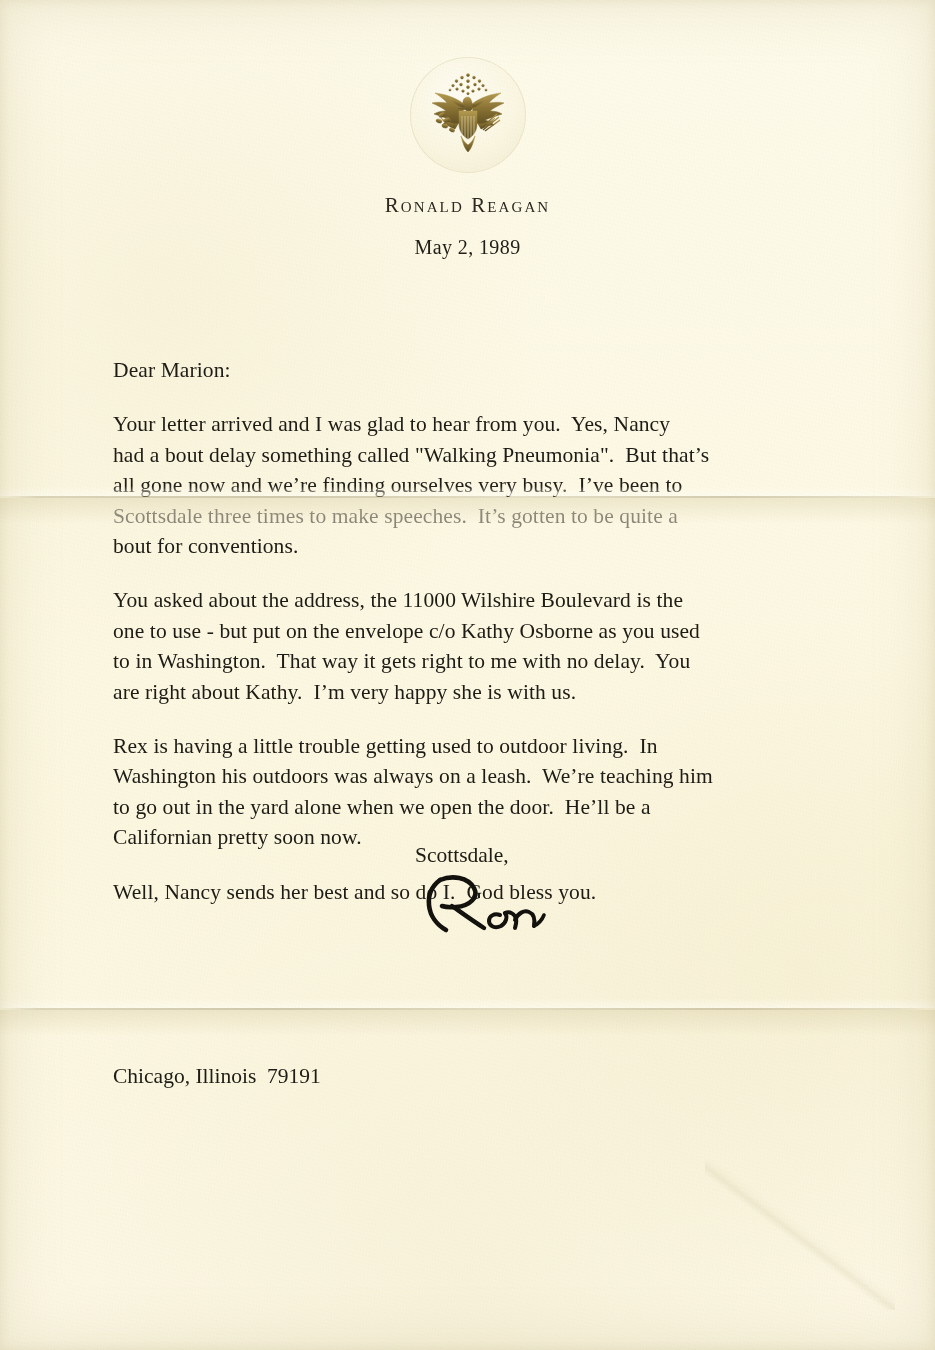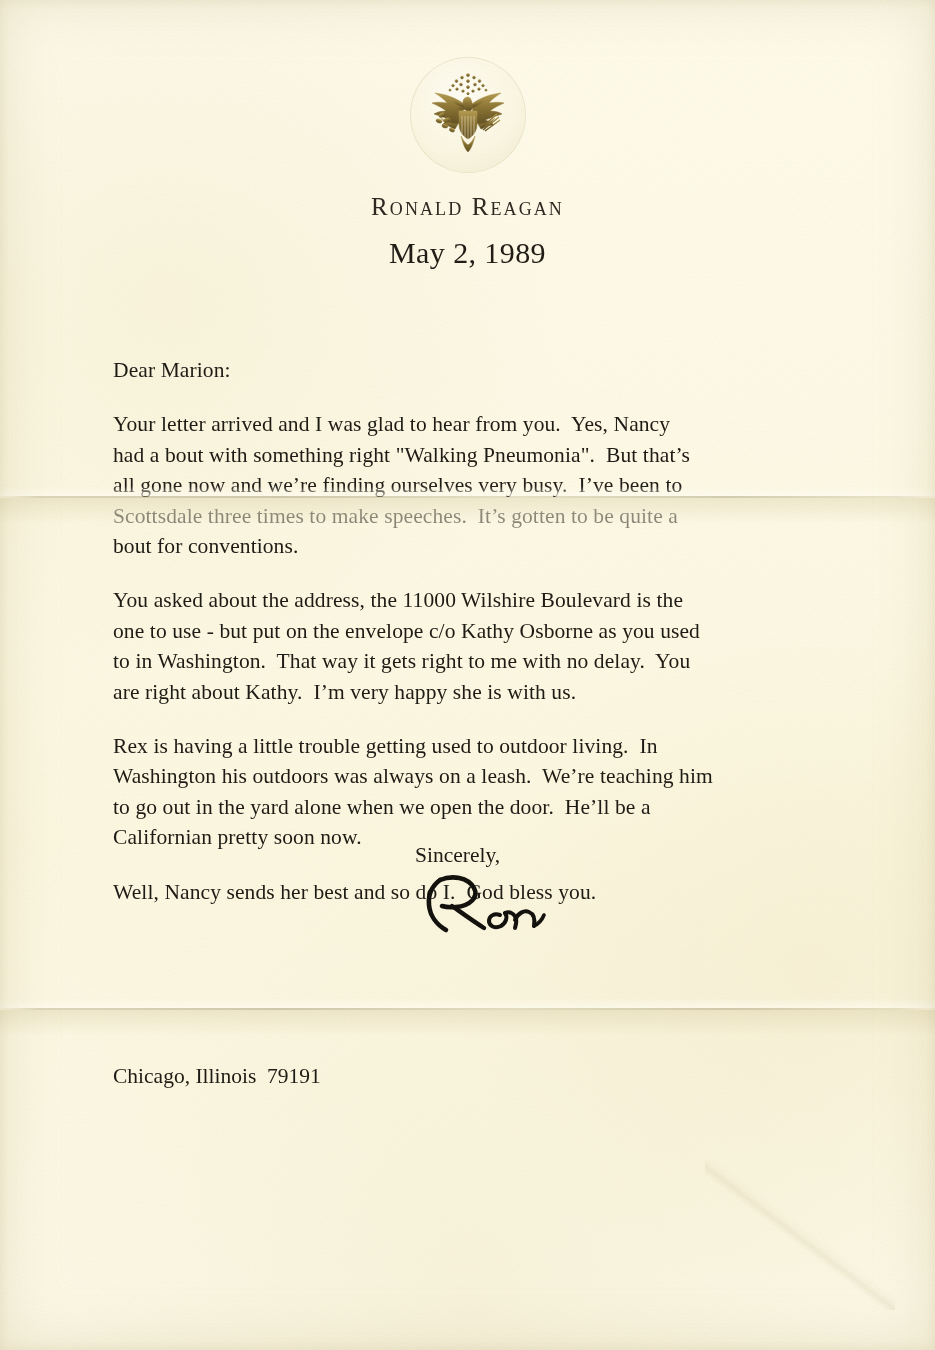"Ronald Reagan" #letterhead { font-size: 25px -> 21px }
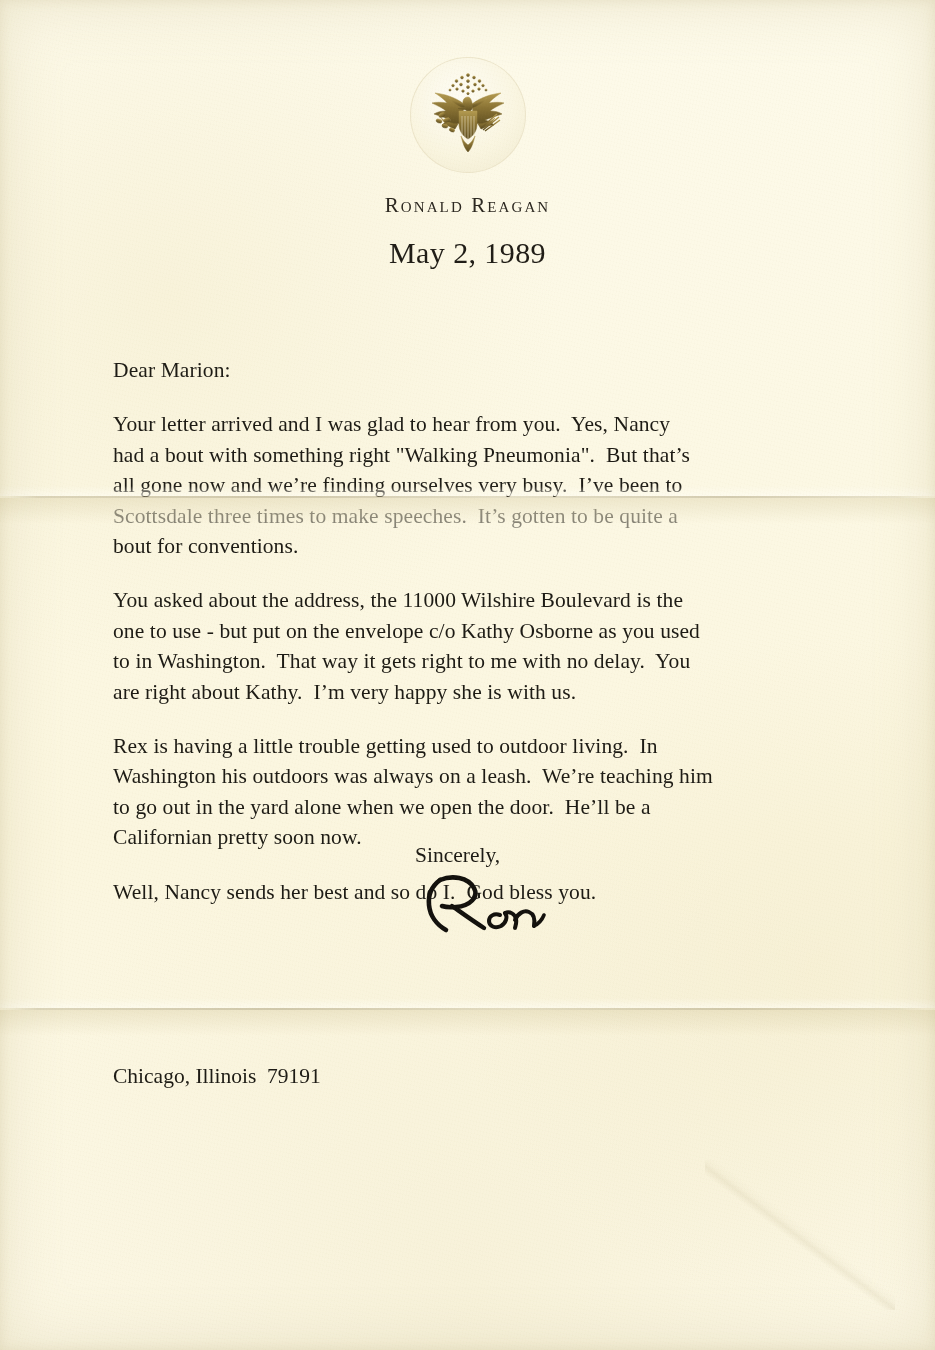"May 2, 1989" #date { font-size: 30px -> 20px }
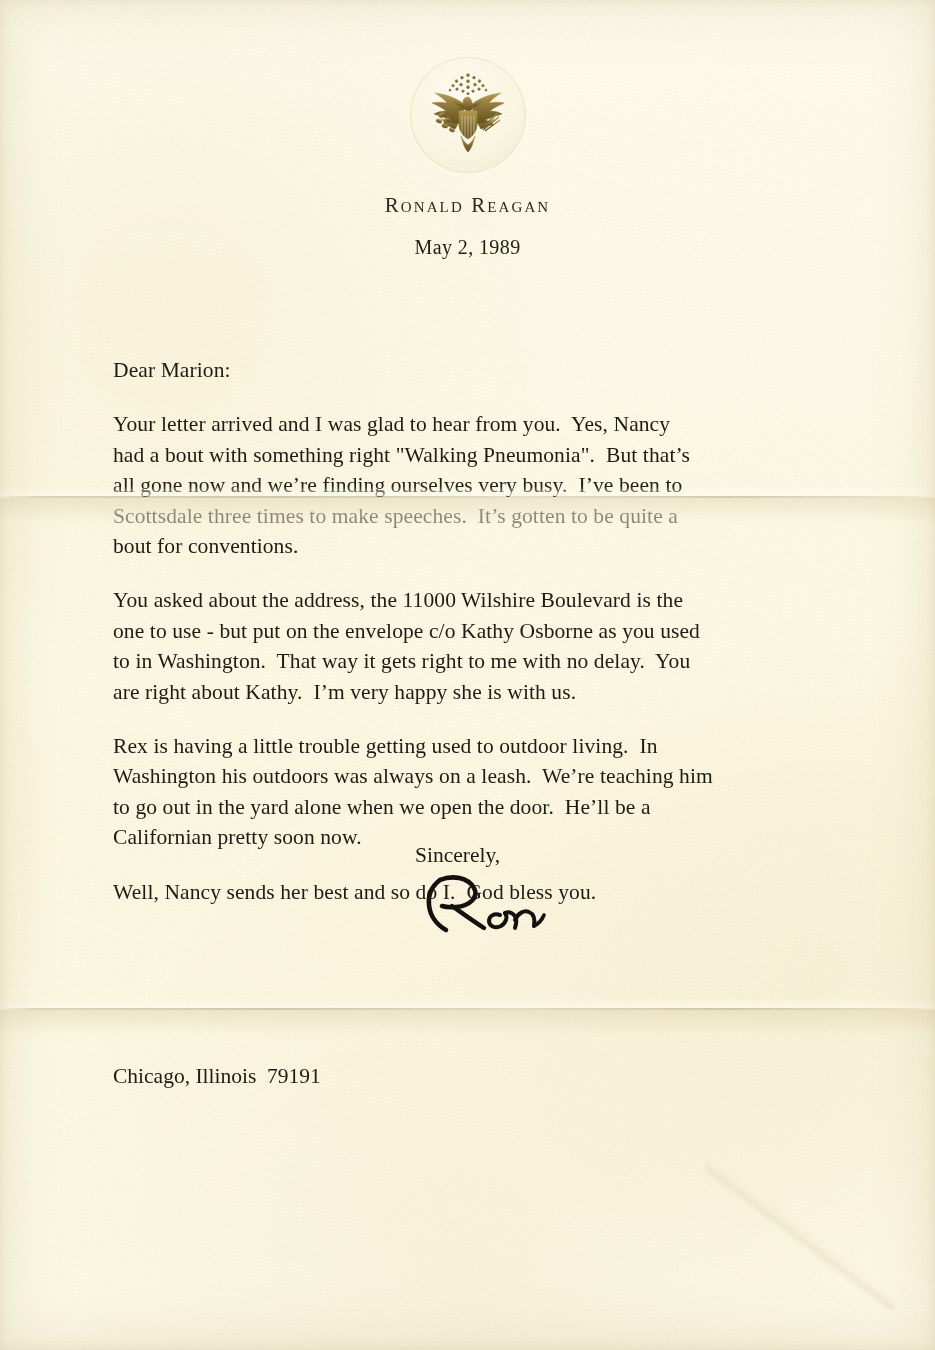"had a bout with something" span { text: with something right -> delay something called }
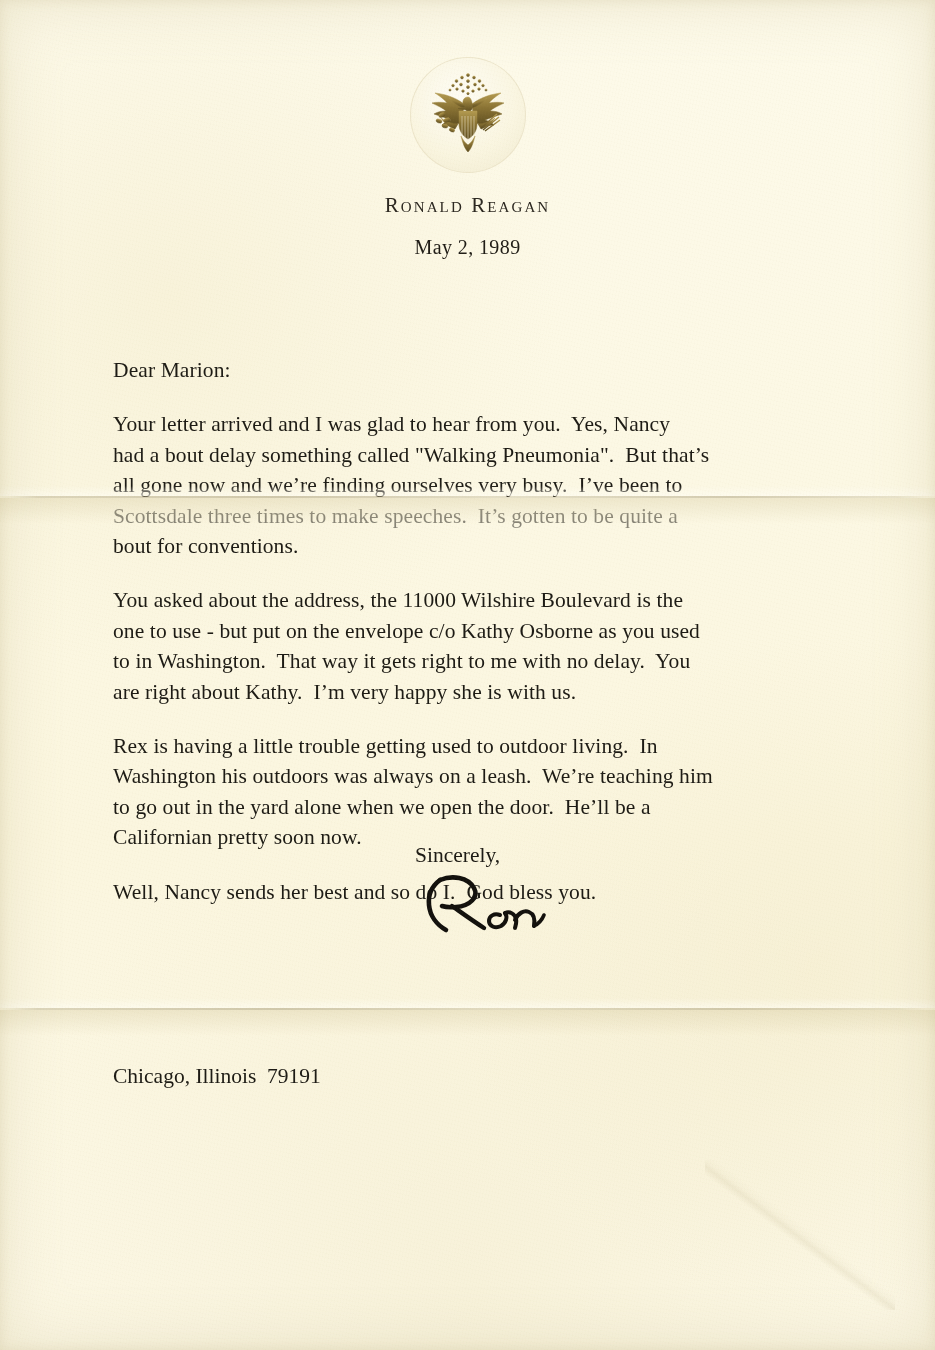"Sincerely," div { text: Sincerely -> Scottsdale }
